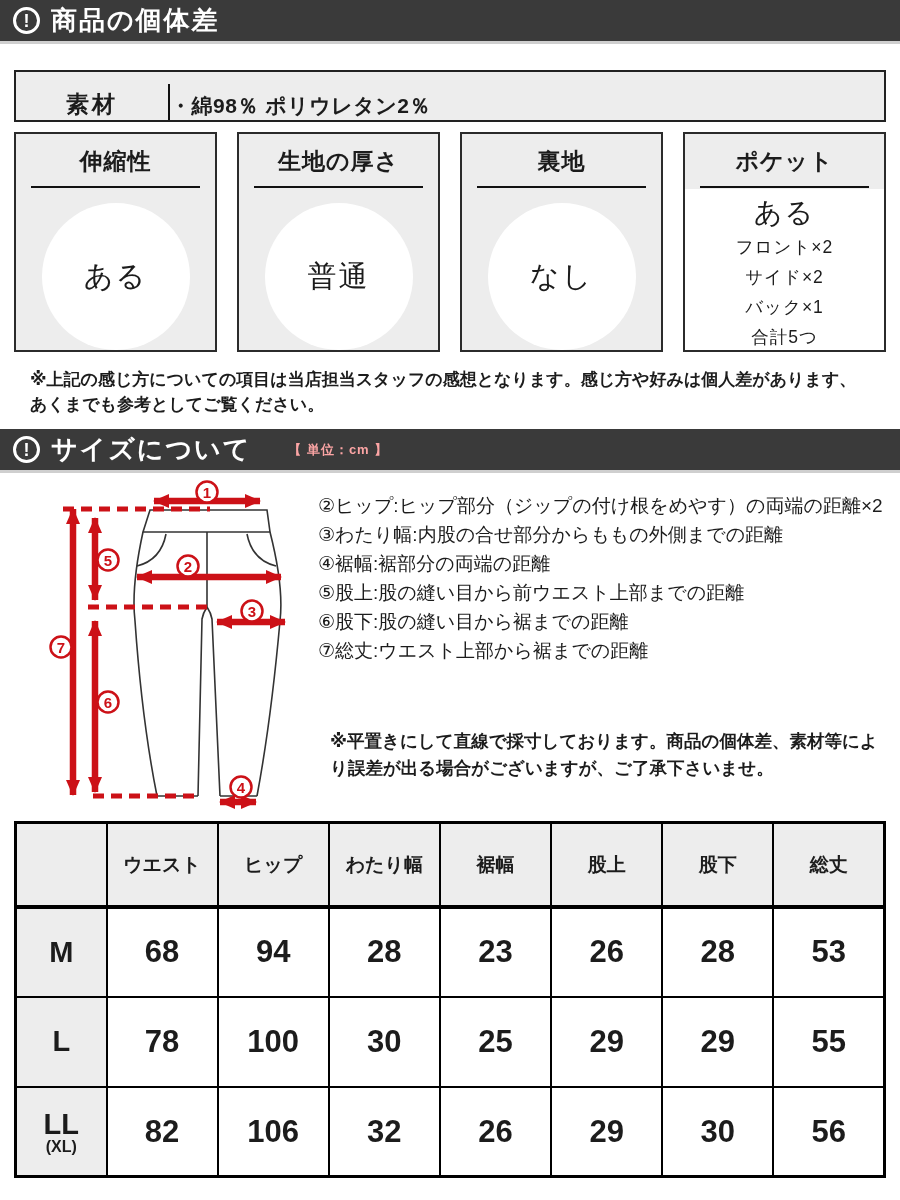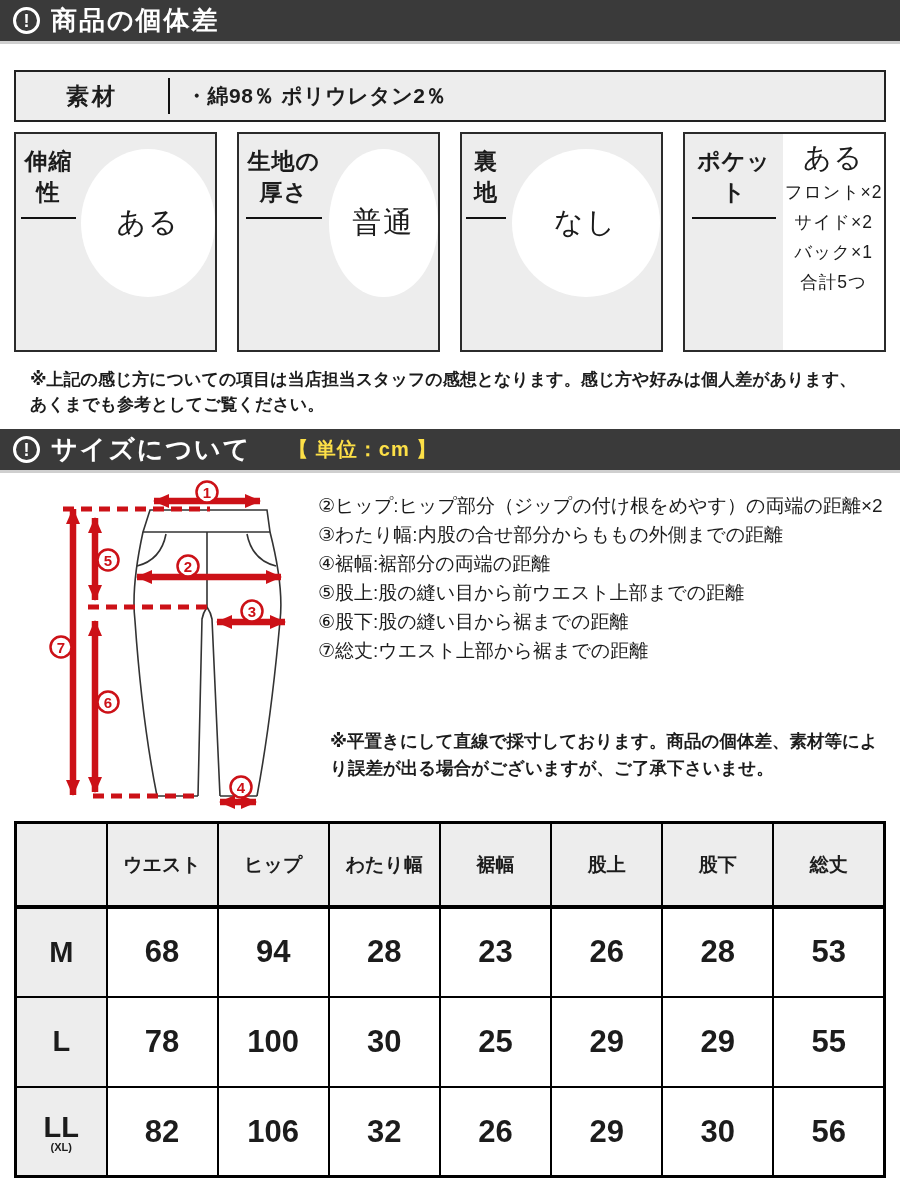"素材" .material-row { align-items: center -> flex-end }
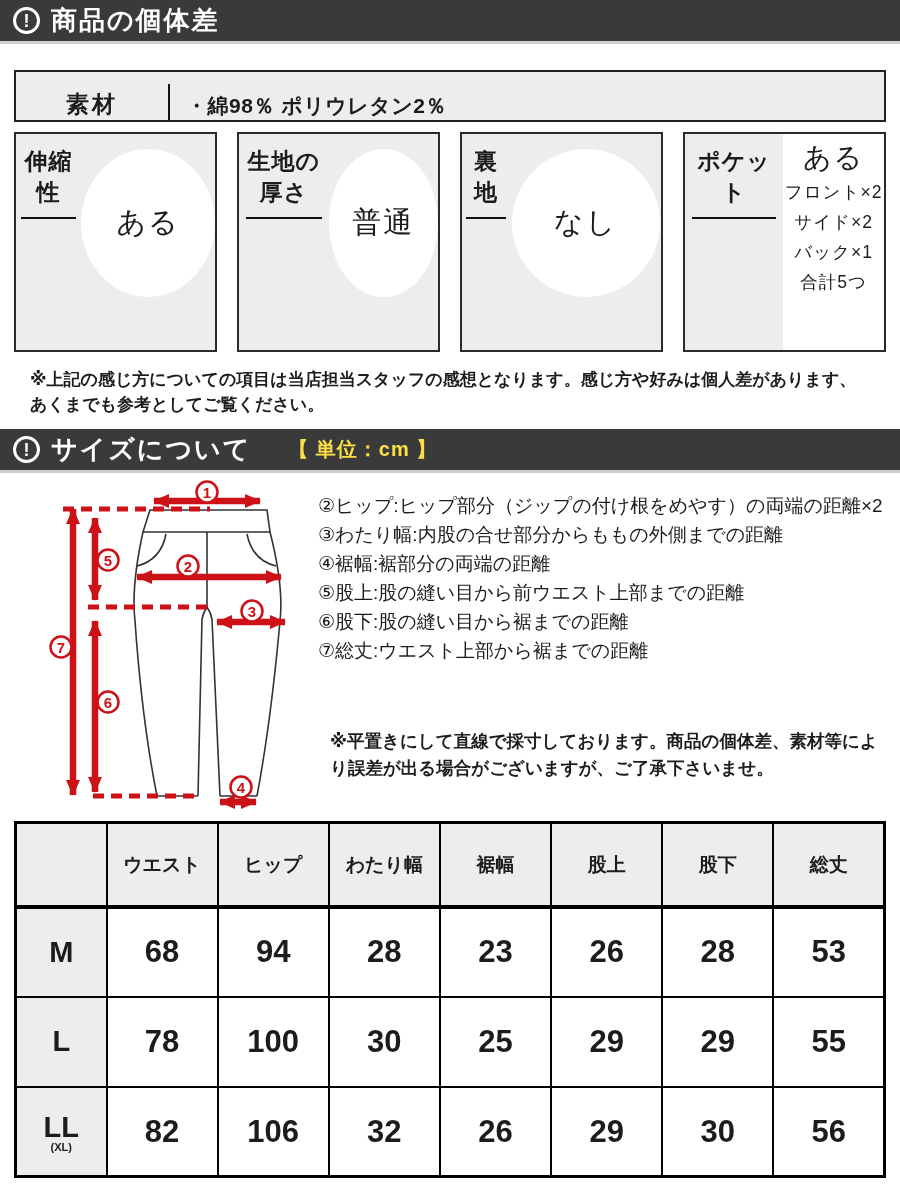"・綿98％ ポリウレタン2％" .material-value { margin-left: 16px -> none }
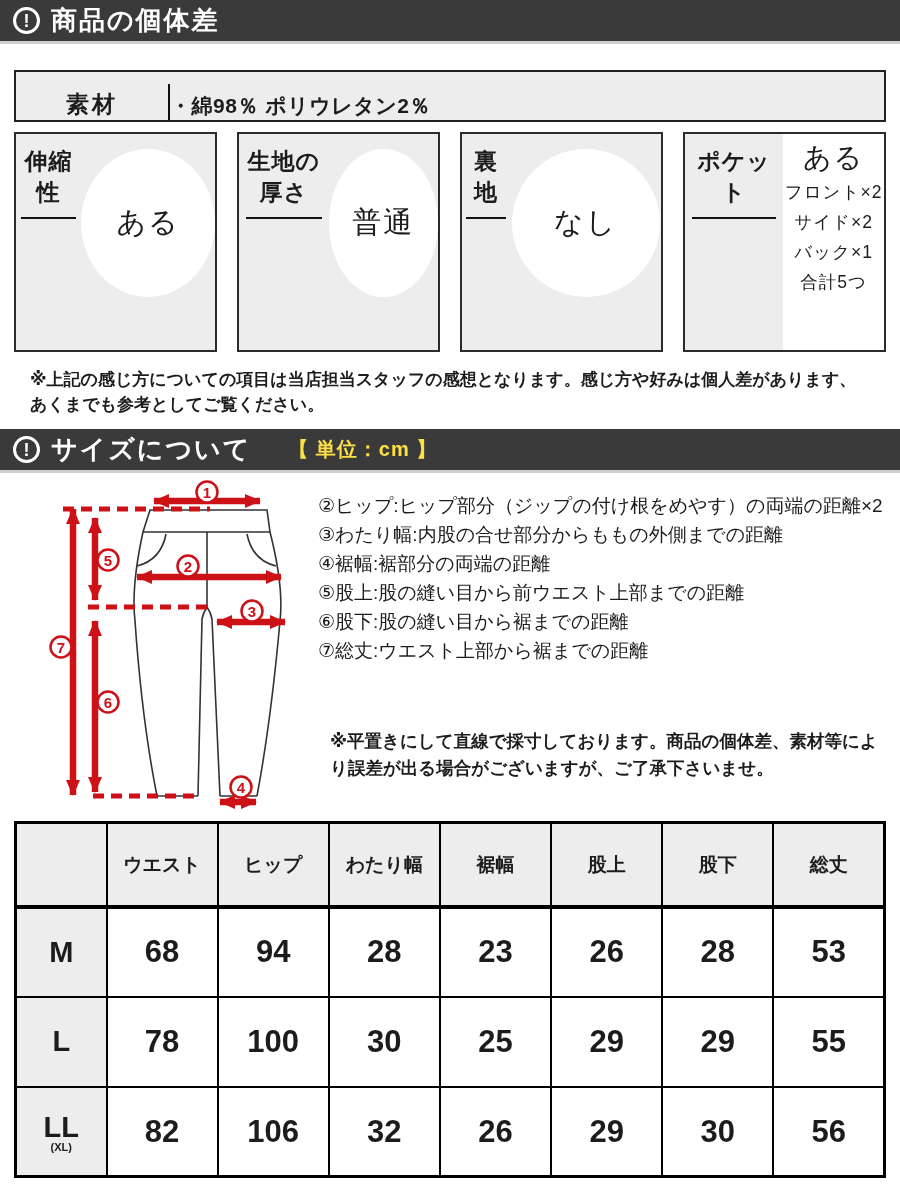"伸縮性" .attr-box { flex-direction: row -> column }
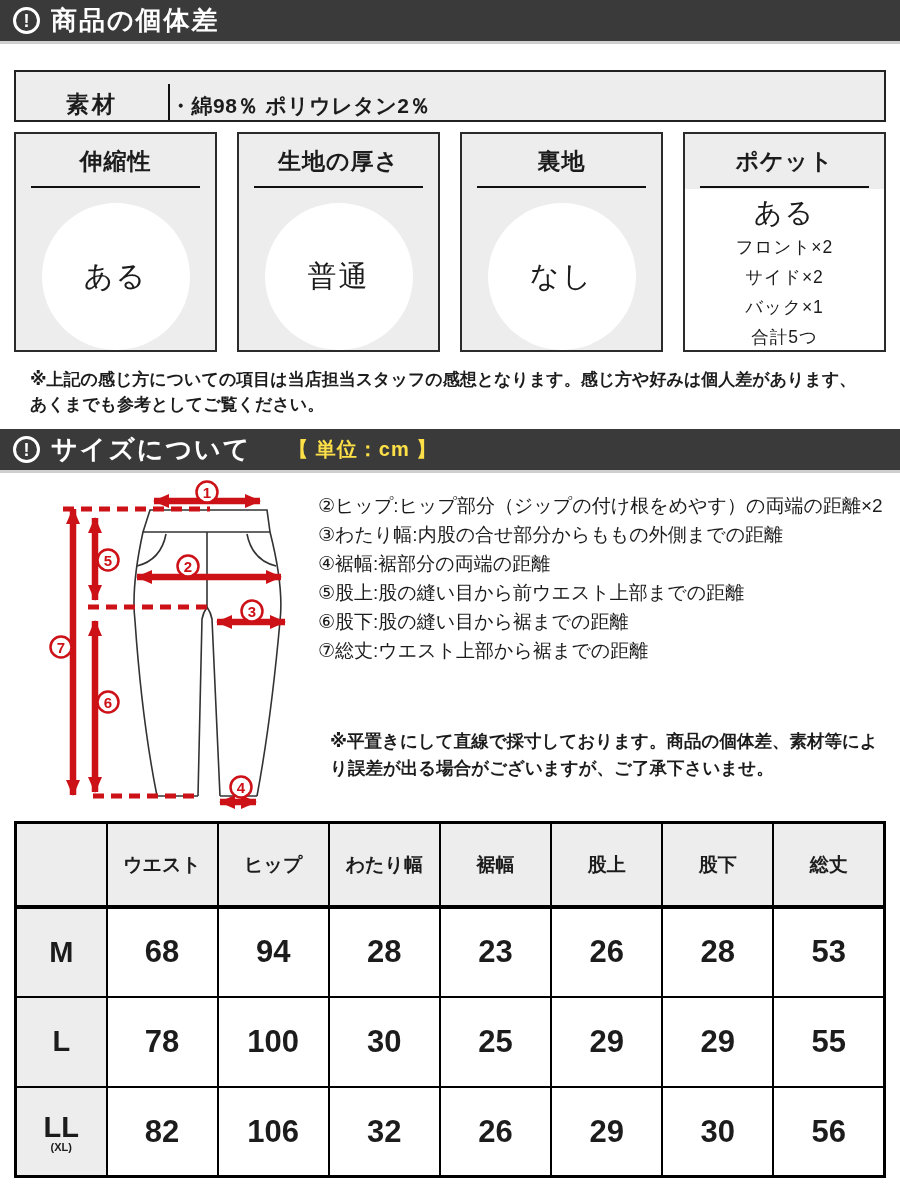"【 単位：cm 】" .unit { color: #fde047 -> #fca5a5; font-size: 20px -> 13px }
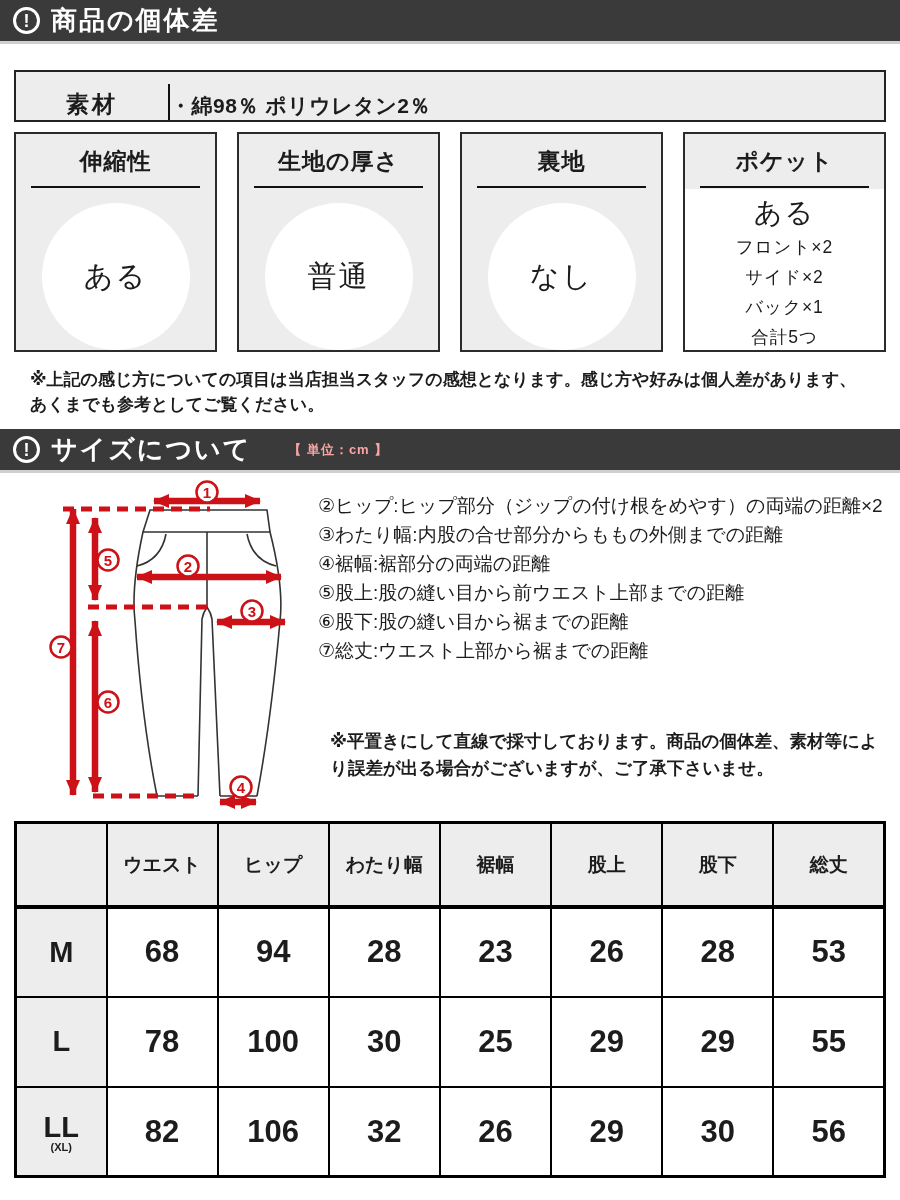"(XL)" .size-sub { font-size: 11px -> 16px }
